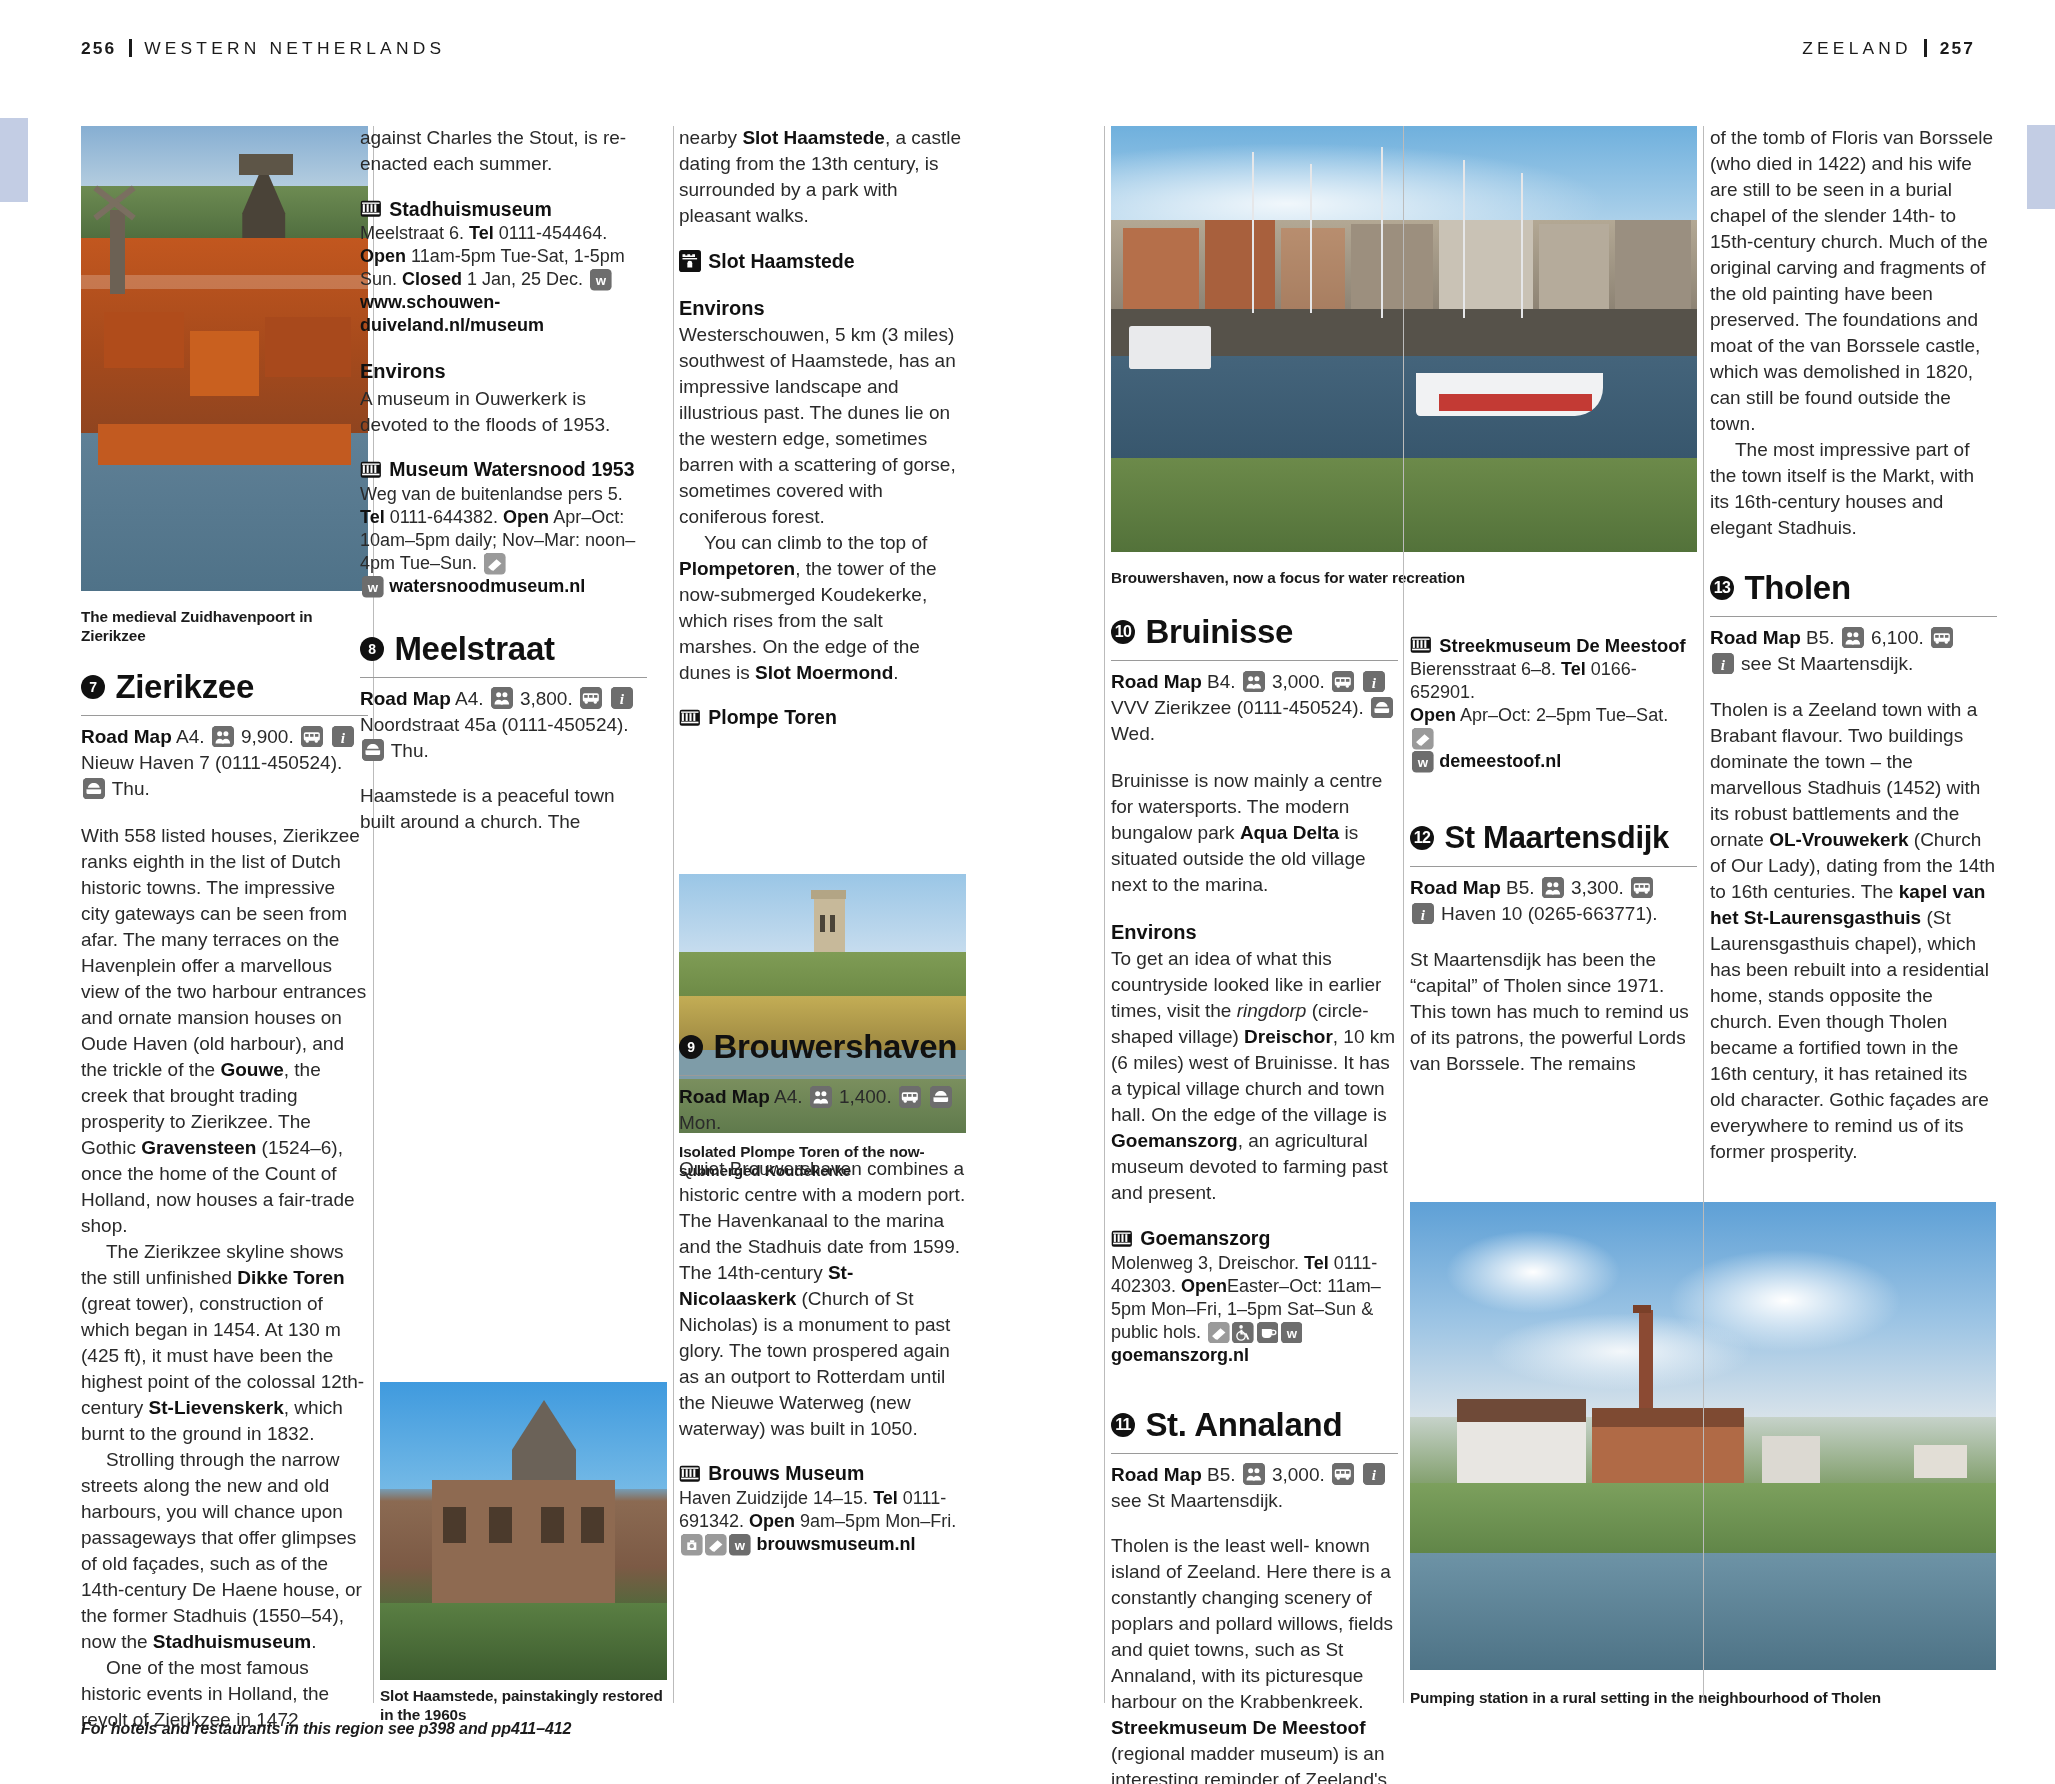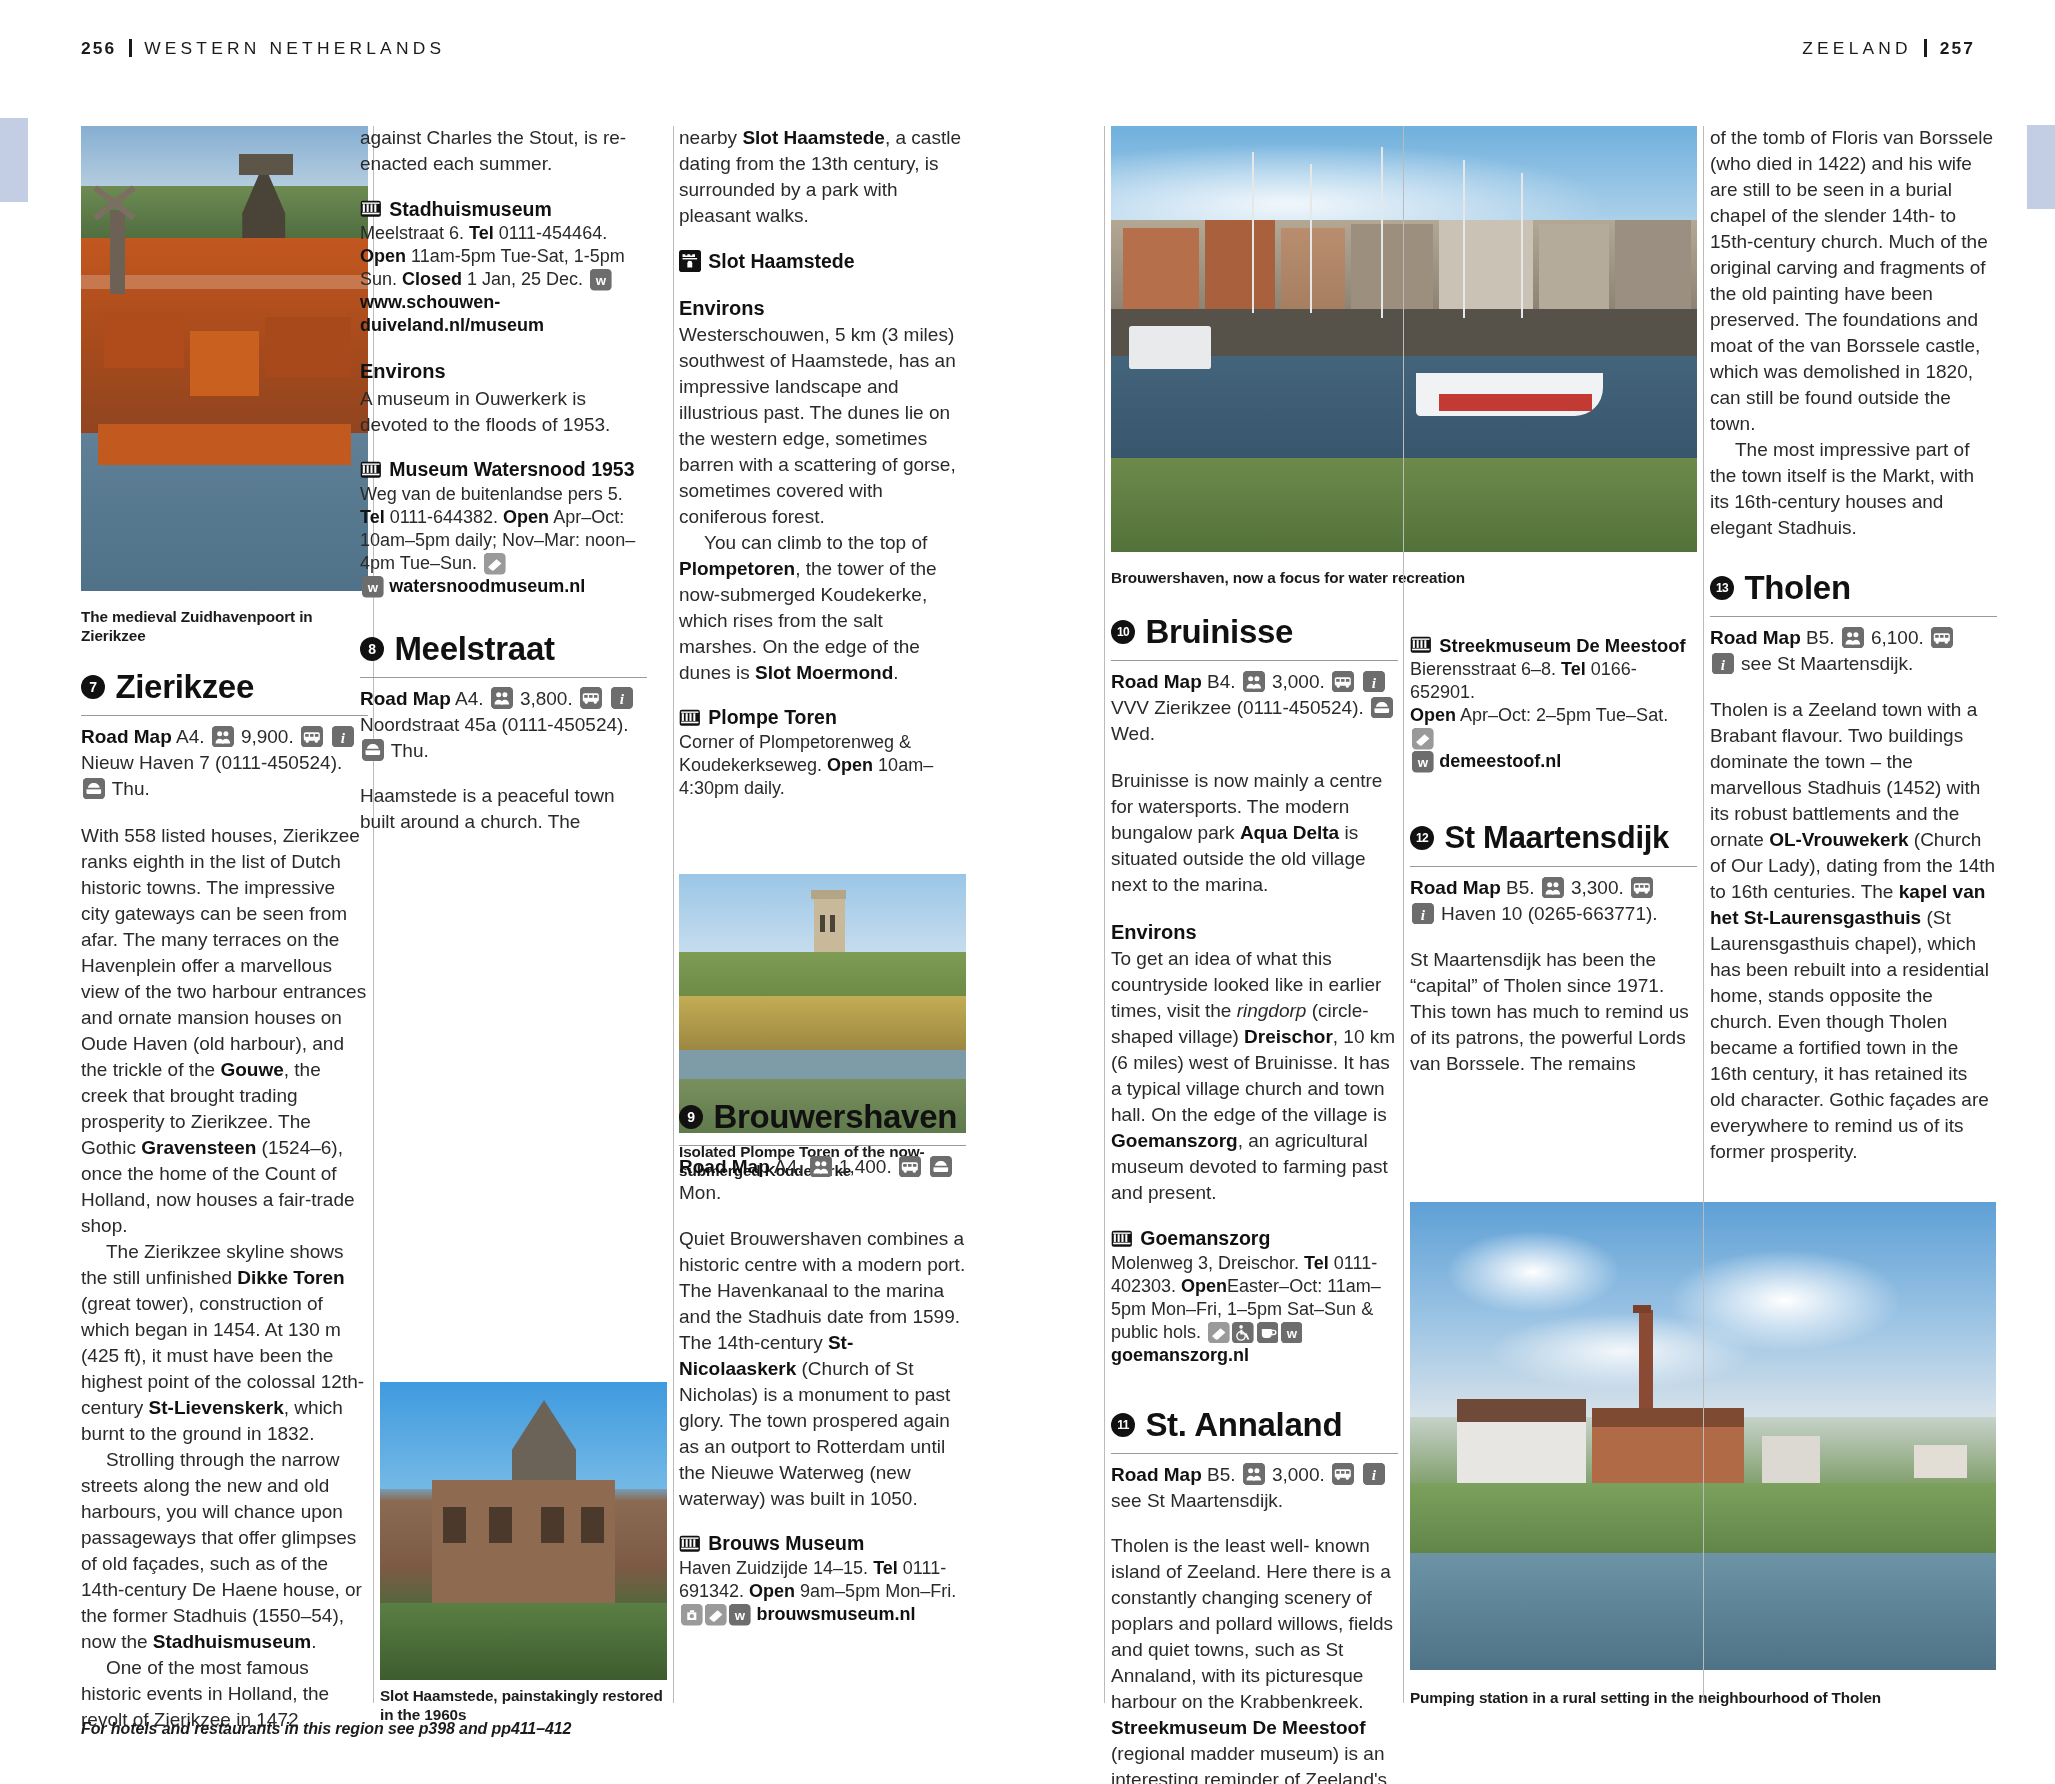"13" .numbadge.two { font-size: 12px -> 16px }
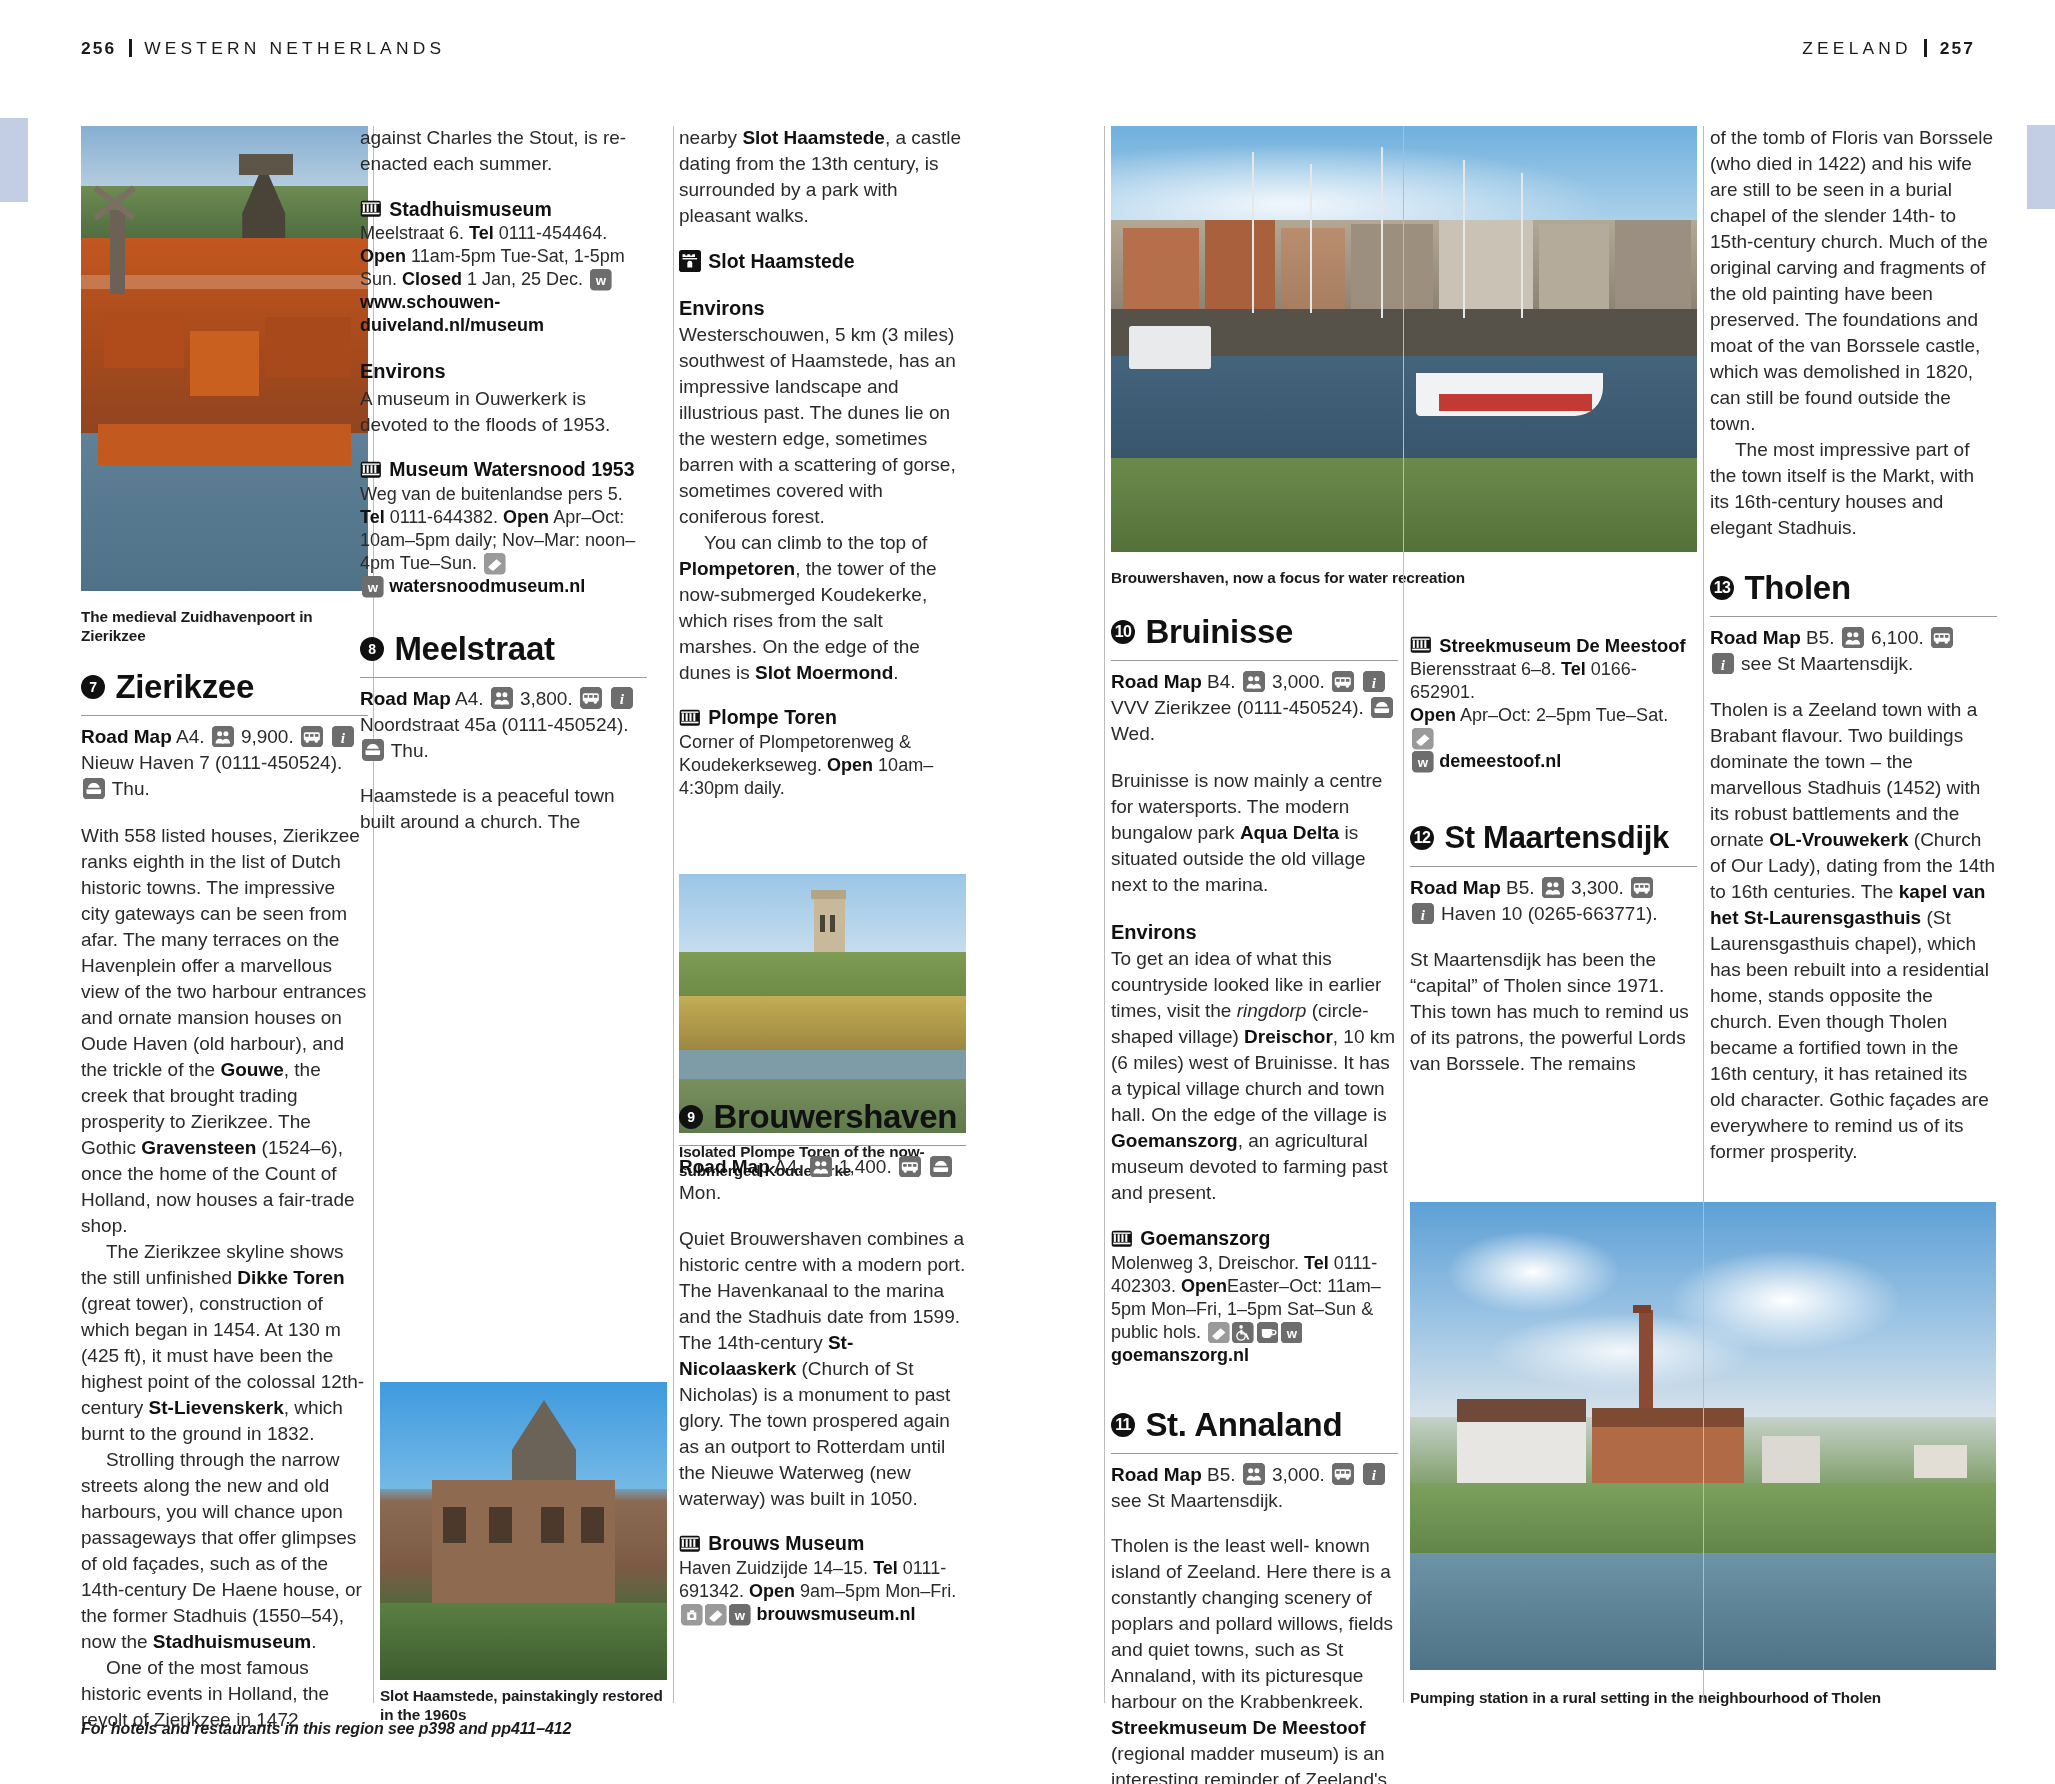"Corner of Plompetorenweg &" div.listing-body { html: <div> <span>Corner of Plompetorenweg &amp; Koudekerkseweg. </span><b>Open</b><span> 10am–4:30pm daily.</span> </div> -> none }
